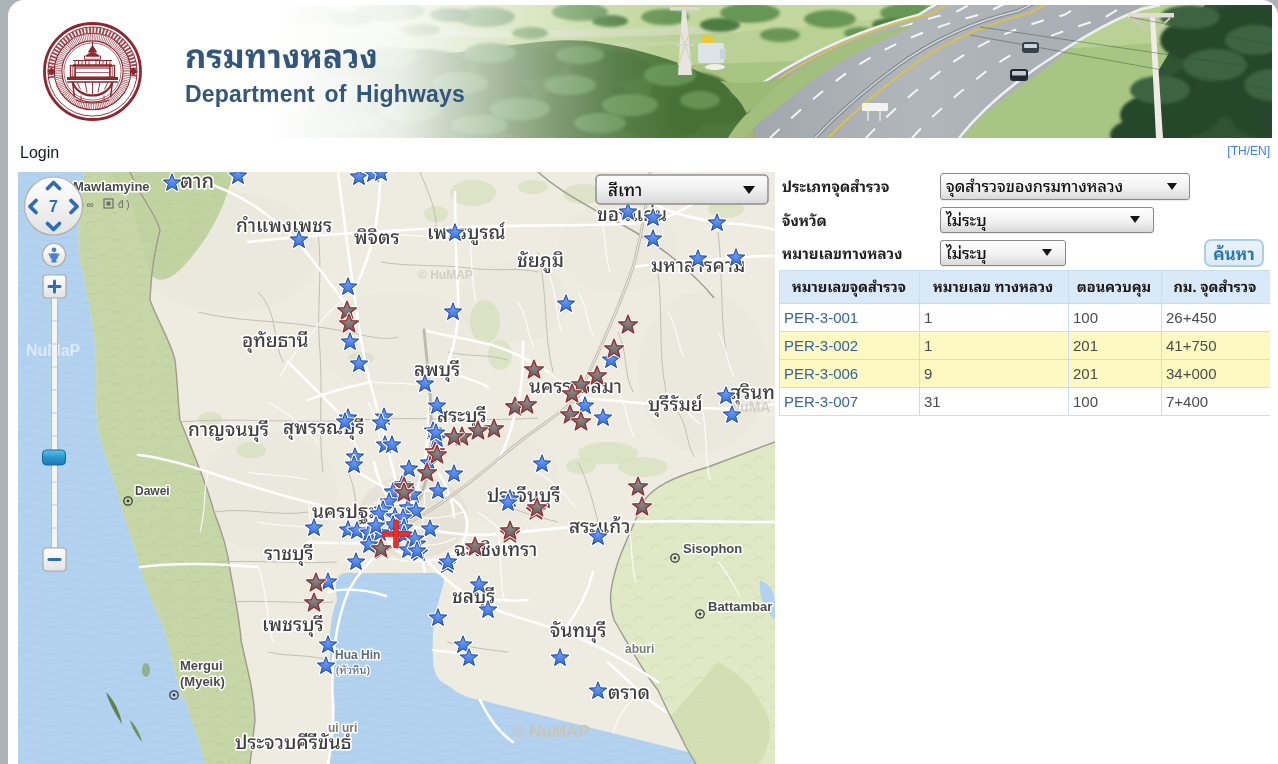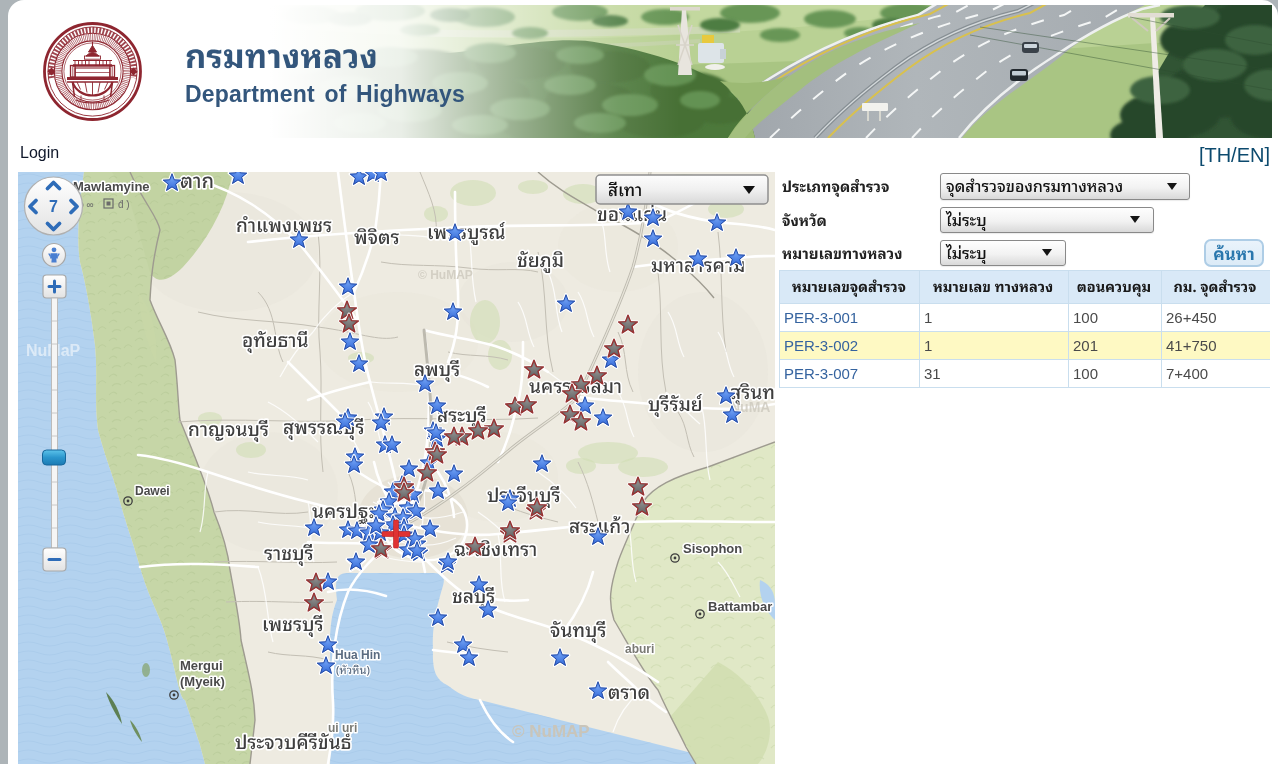"[TH/EN]" #then { color: #0c4a6e -> #3b82f6; font-size: 20px -> 12px }
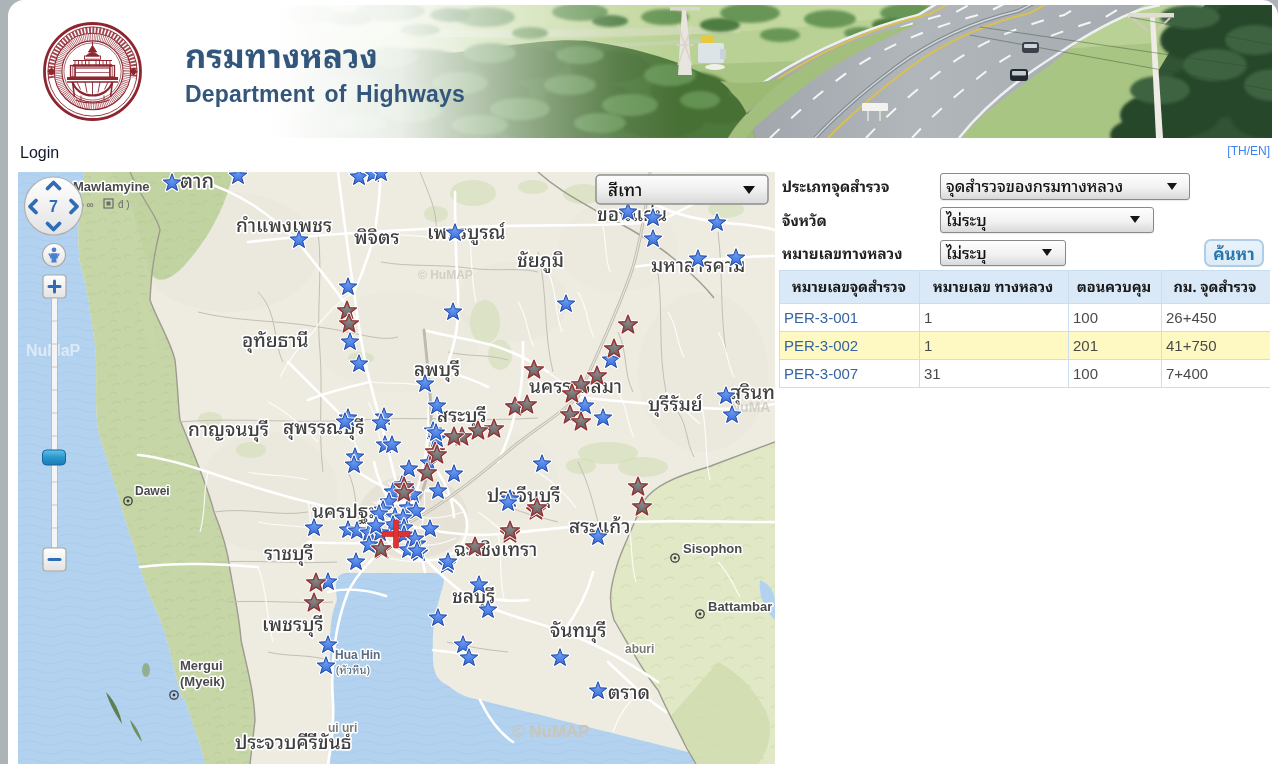"PER-3-006" tr.alt { html: none -> <tr> <td>PER-3-006</td> <td>9</td> <td>201</td> <td>34+000</td> </tr> }
